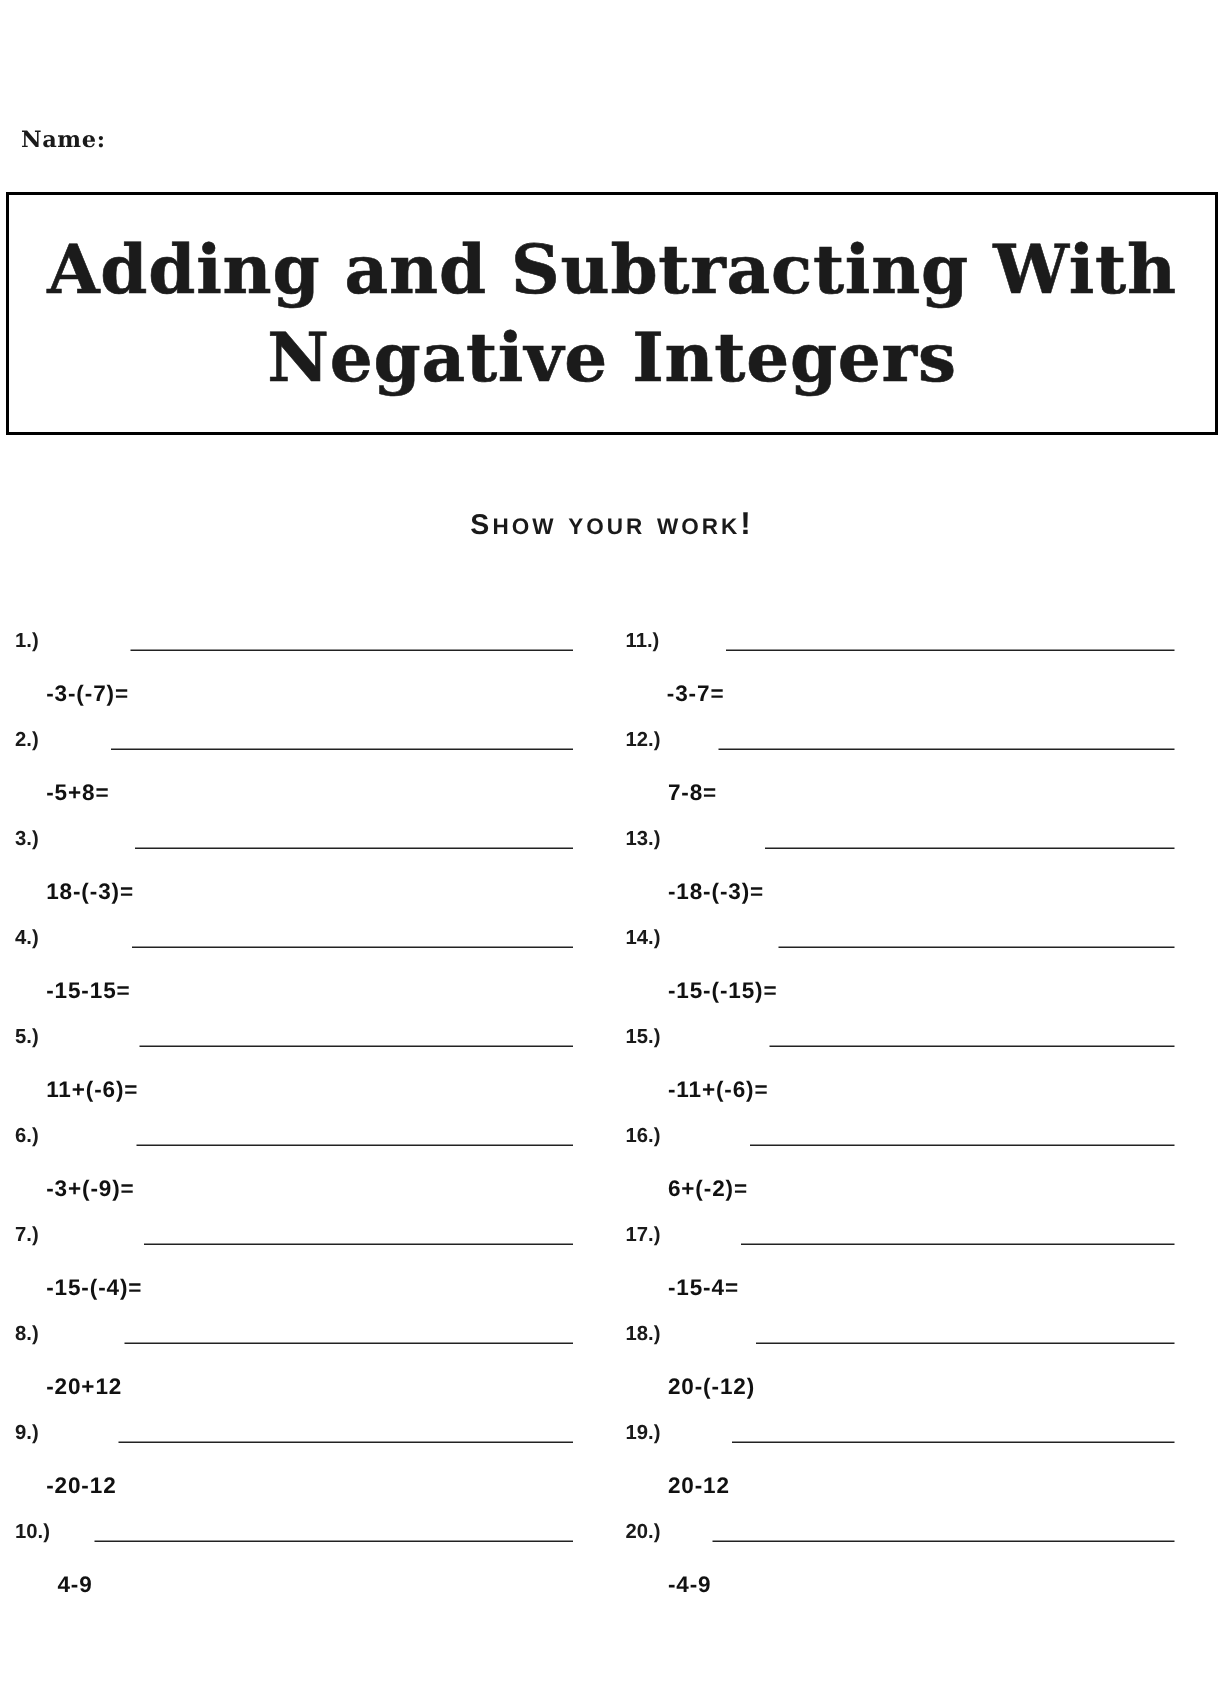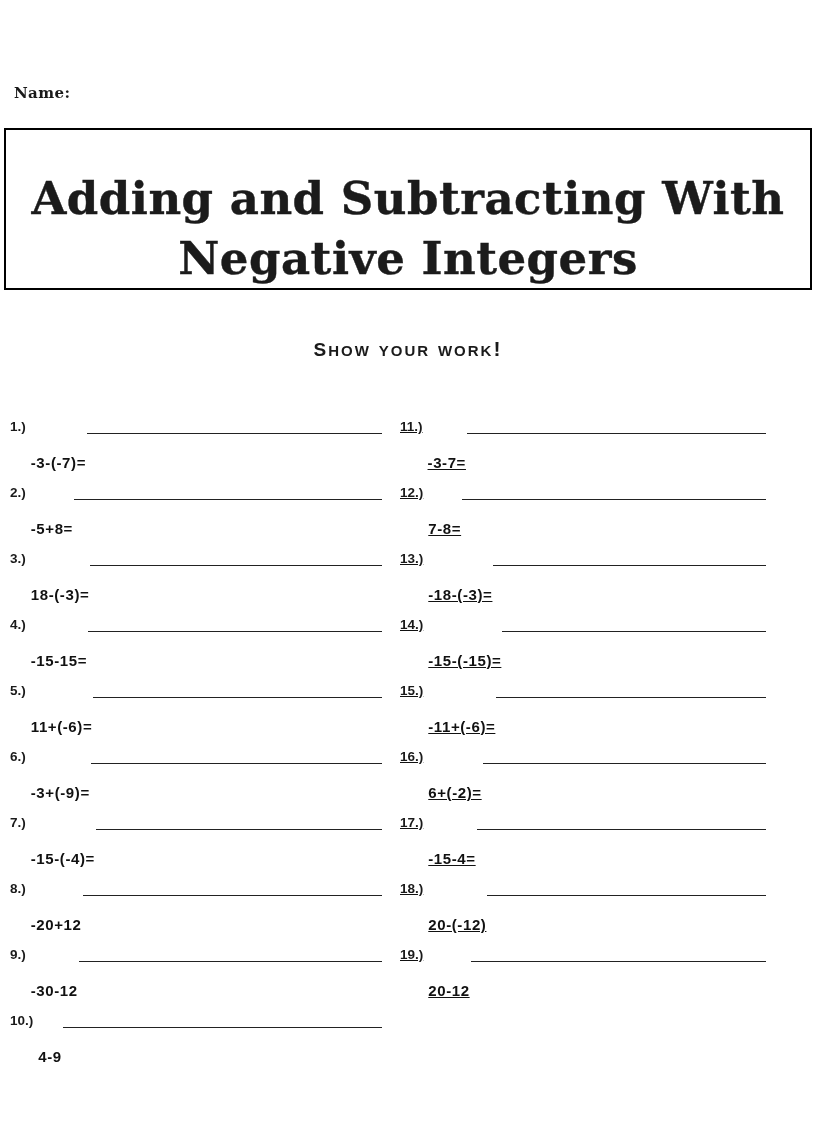"Adding and Subtracting With Negative" .title-box { align-items: flex-end -> center }
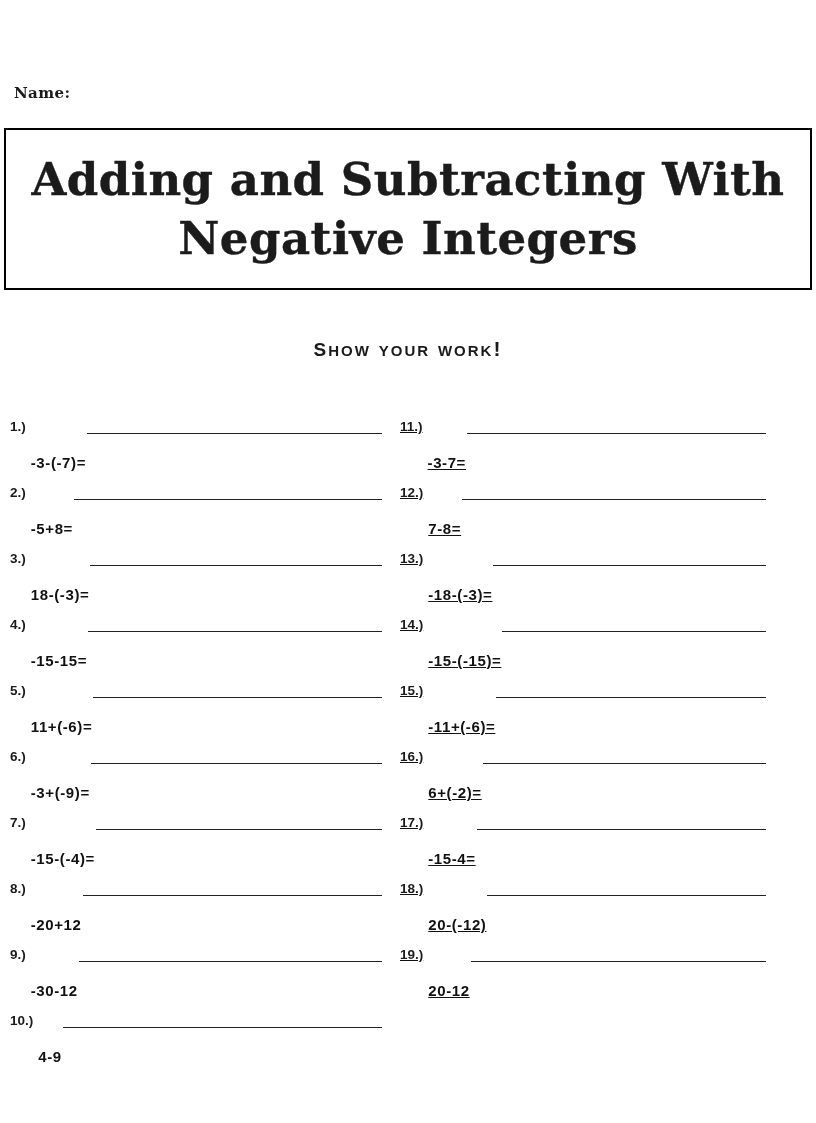"11.)" .col-right { left: 400px -> 417px; text-decoration: underline -> none }
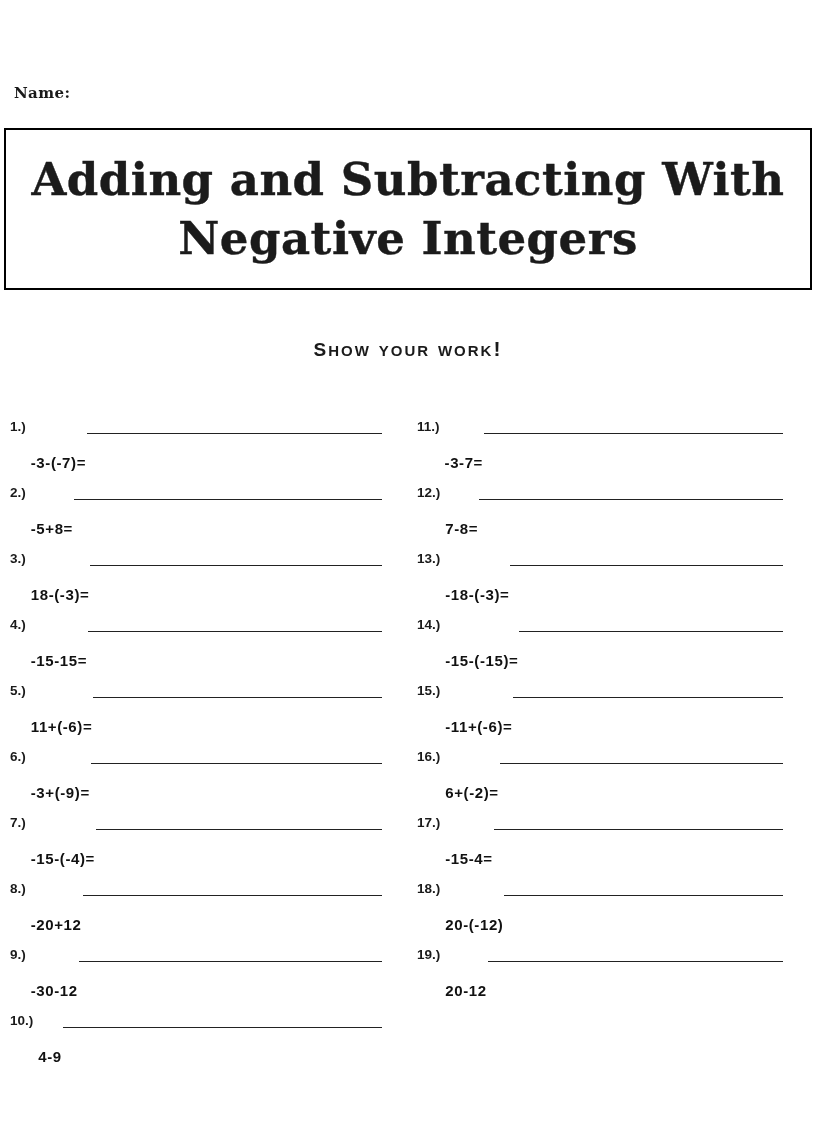"-30-12" span.expr { text: -30-12 -> -20-12 }
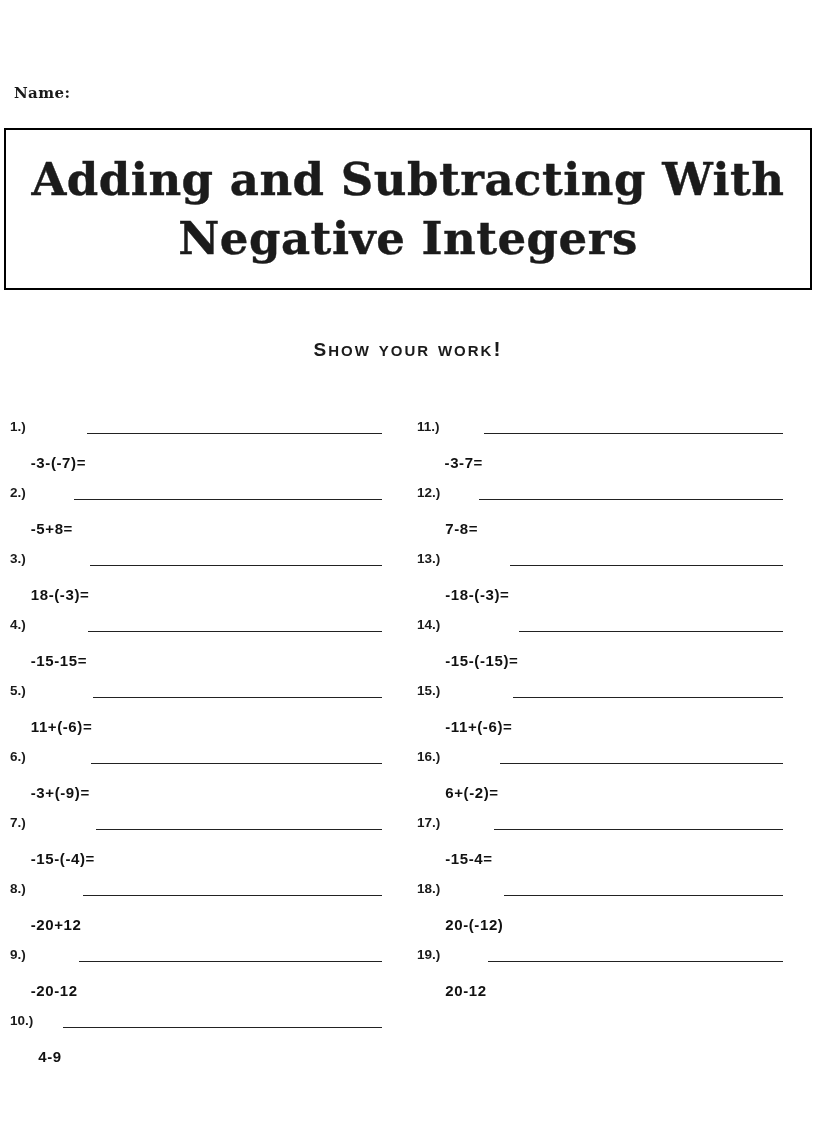"20.)" div.problem { html: none -> <div> <span>20.)</span> <span>-4-9</span> <span></span> </div> }
